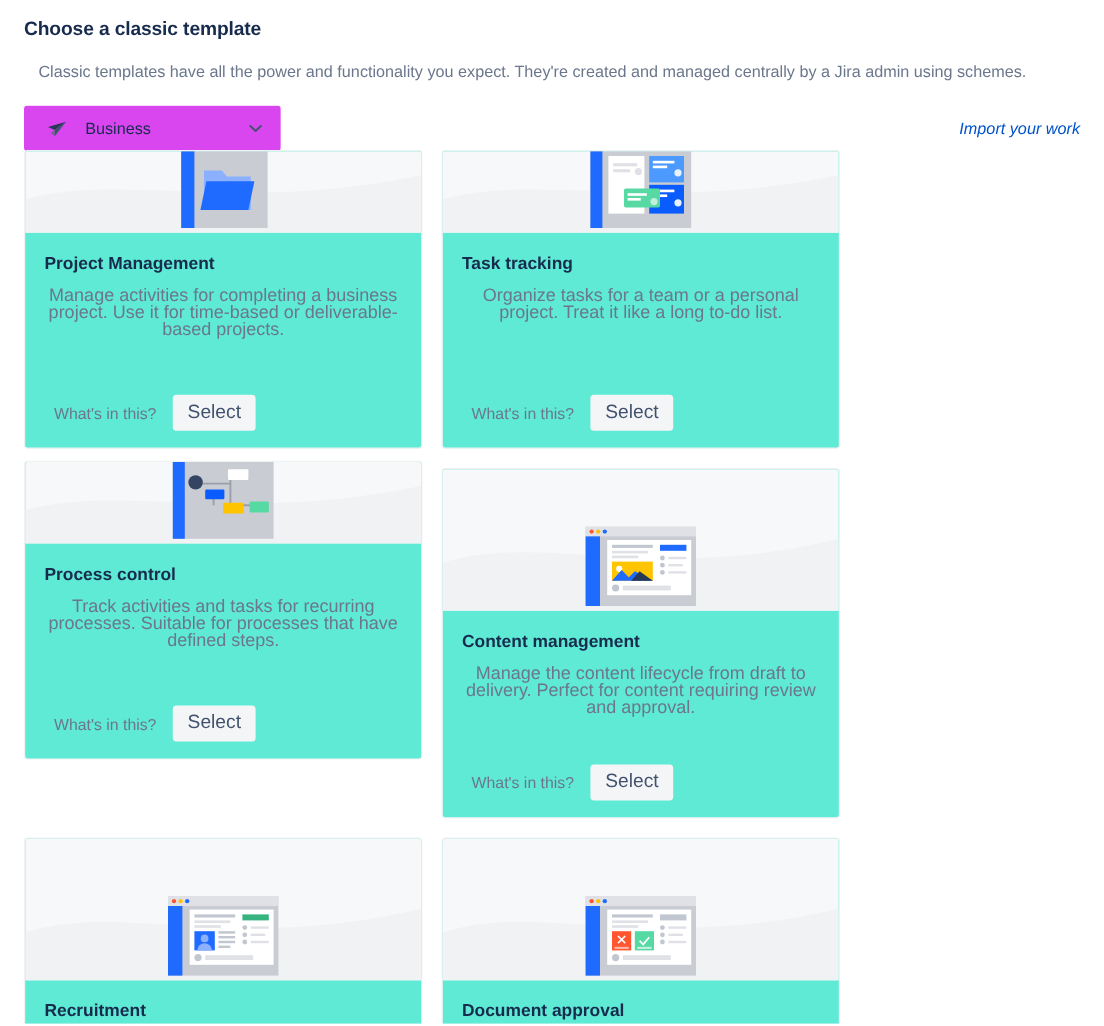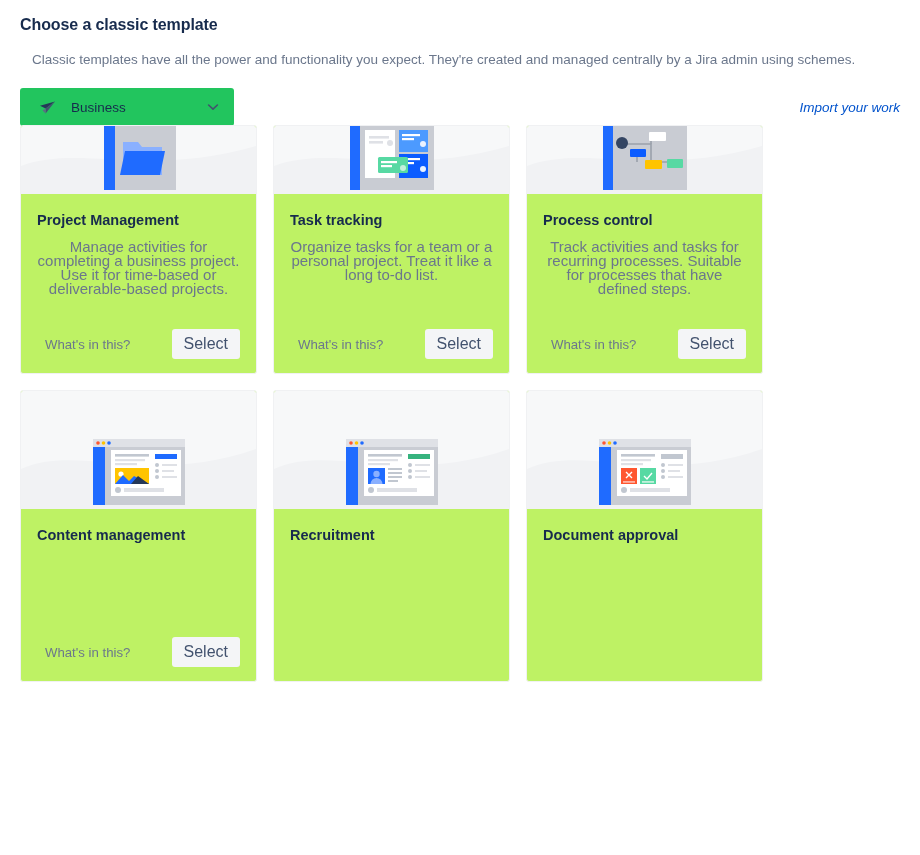"Business" .dropdown { background: #22c55e -> #d946ef }
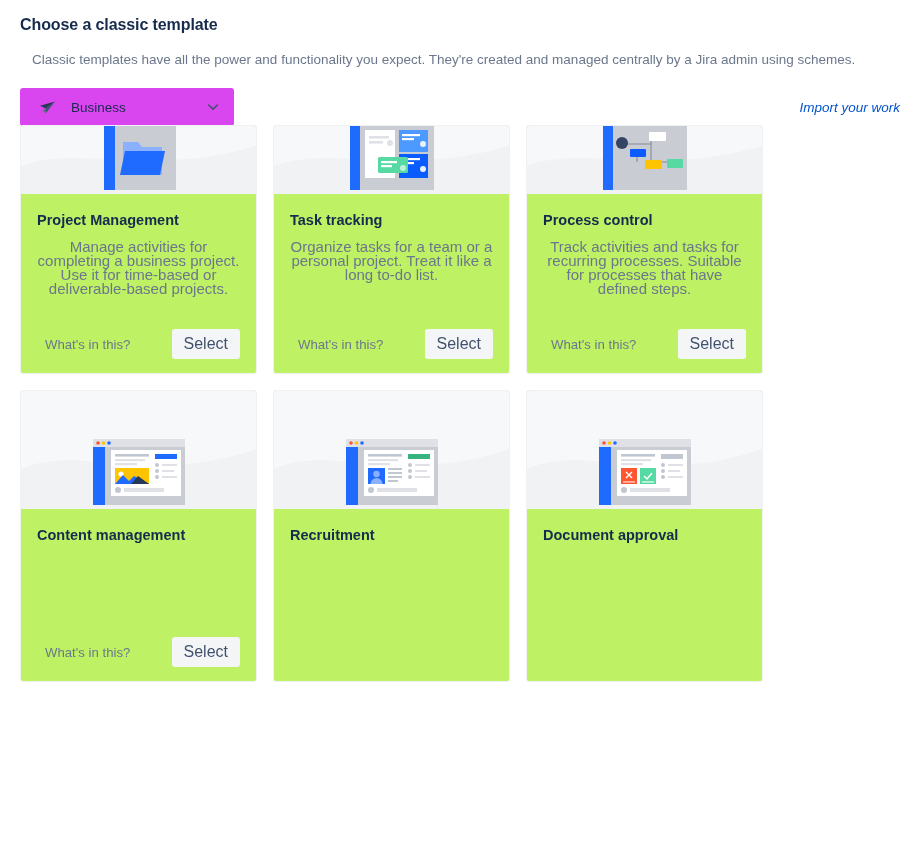"Project Management" .card { background: #bef264 -> #5eead4; width: 237px -> 332px }
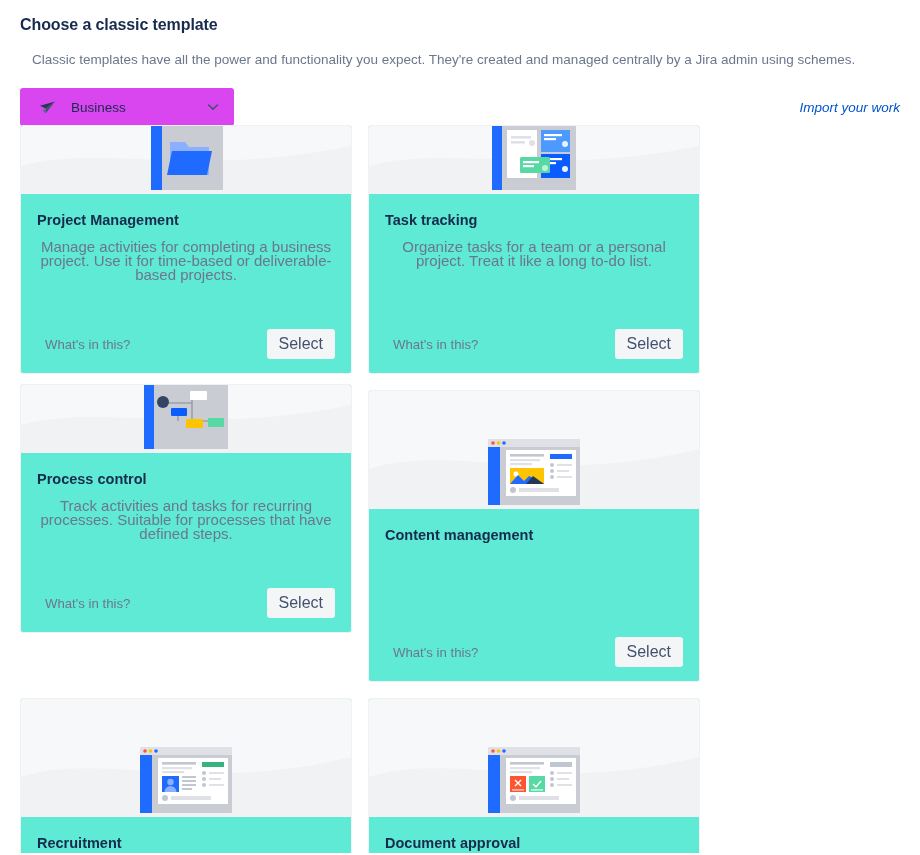"What's in this?" .card-footer { justify-content: space-between -> flex-start }
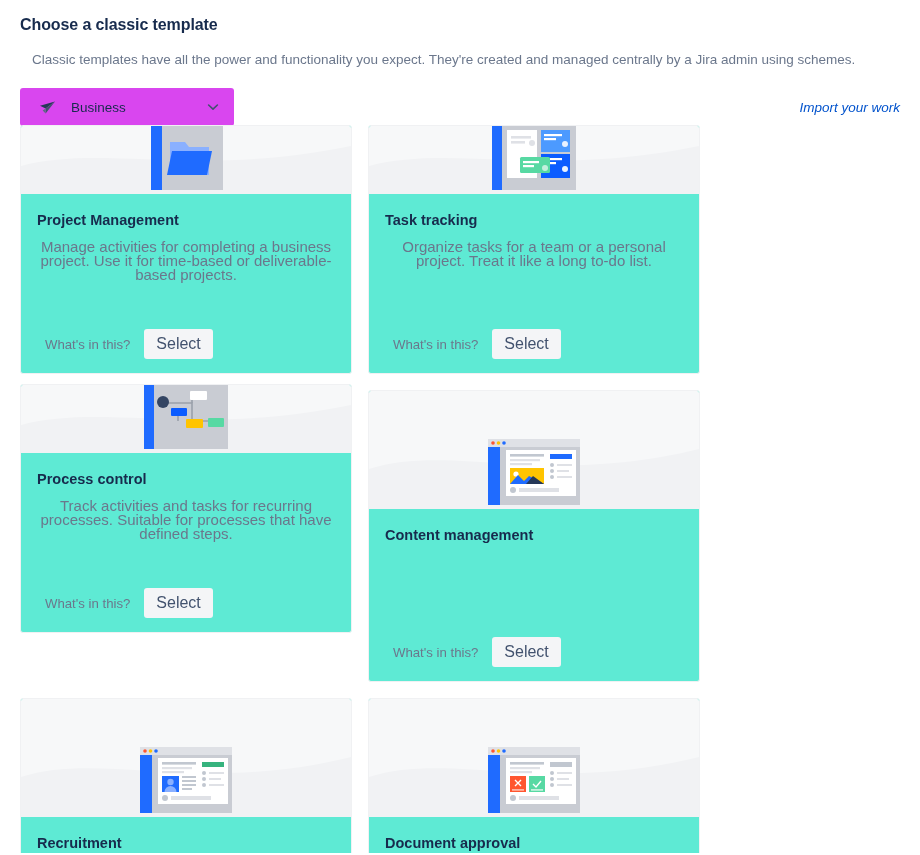"Manage the content lifecycle from" p.card-desc { html: none -> <p>Manage the content lifecycle from draft to delivery. Perfect for content requiring review and approval.</p> }
